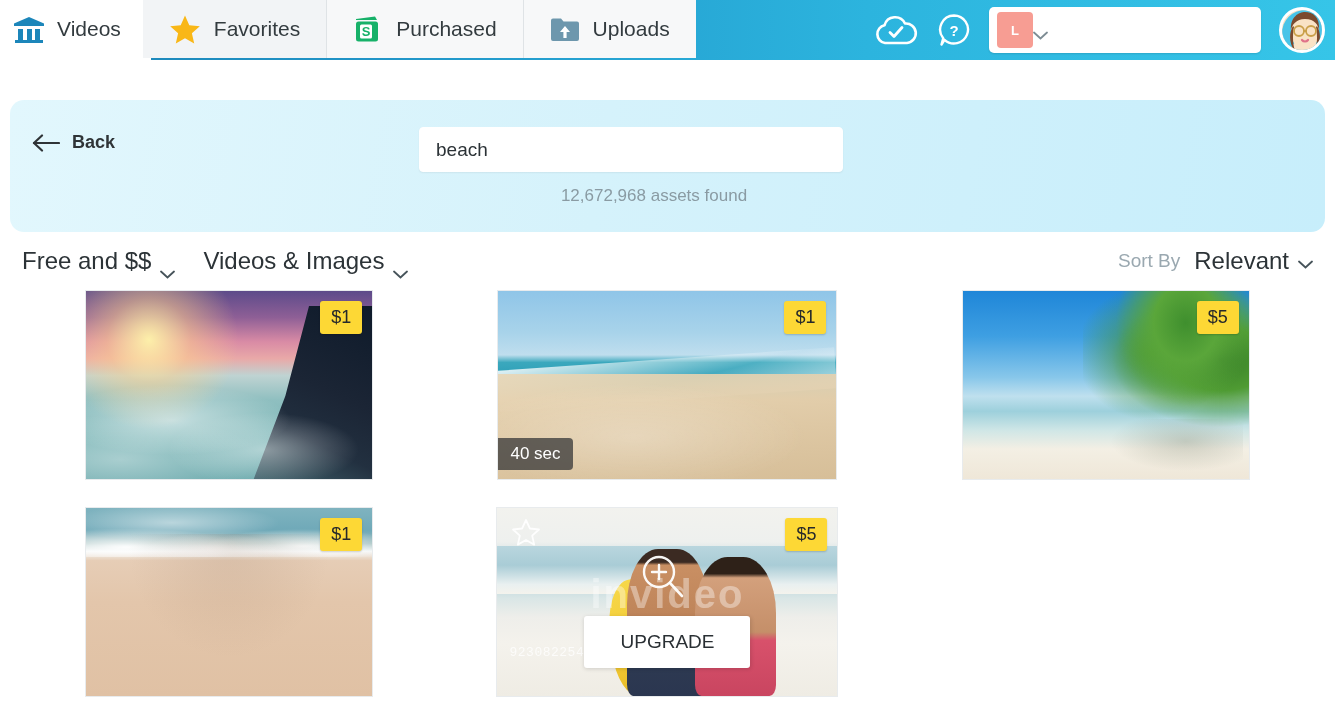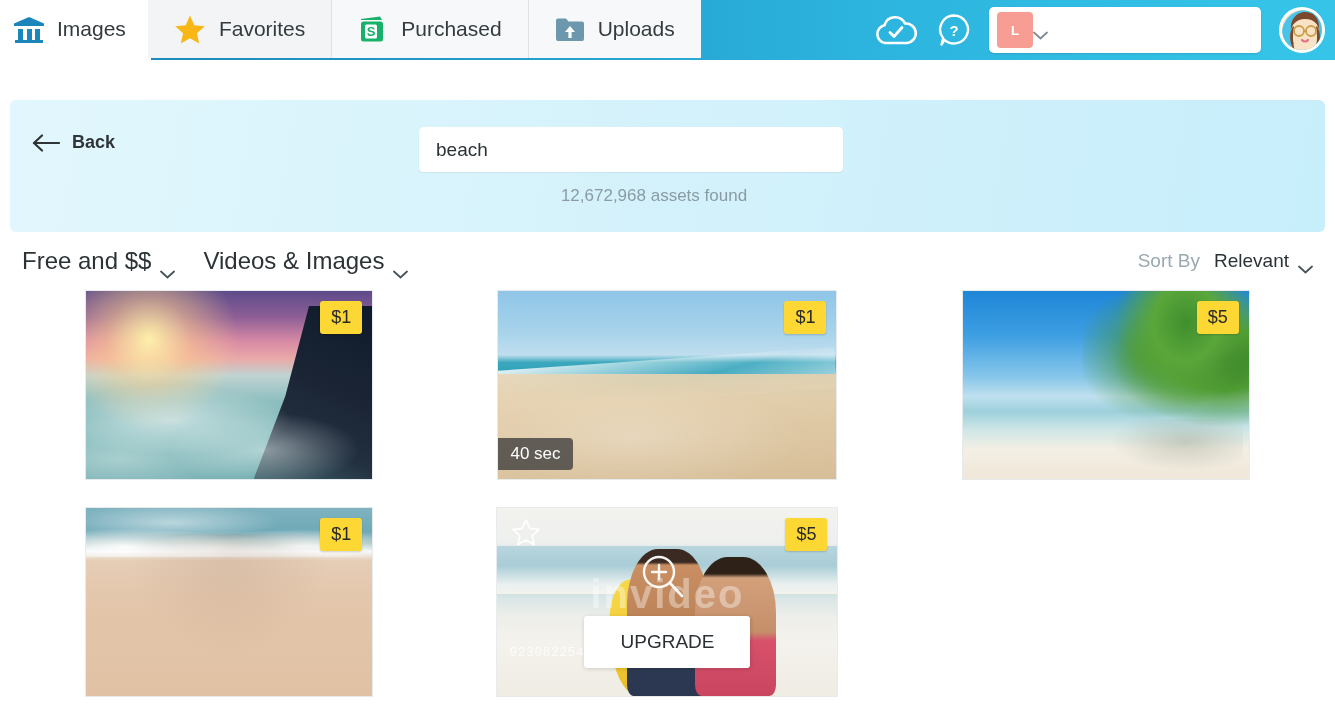"Images" span.tab-label { text: Images -> Videos }
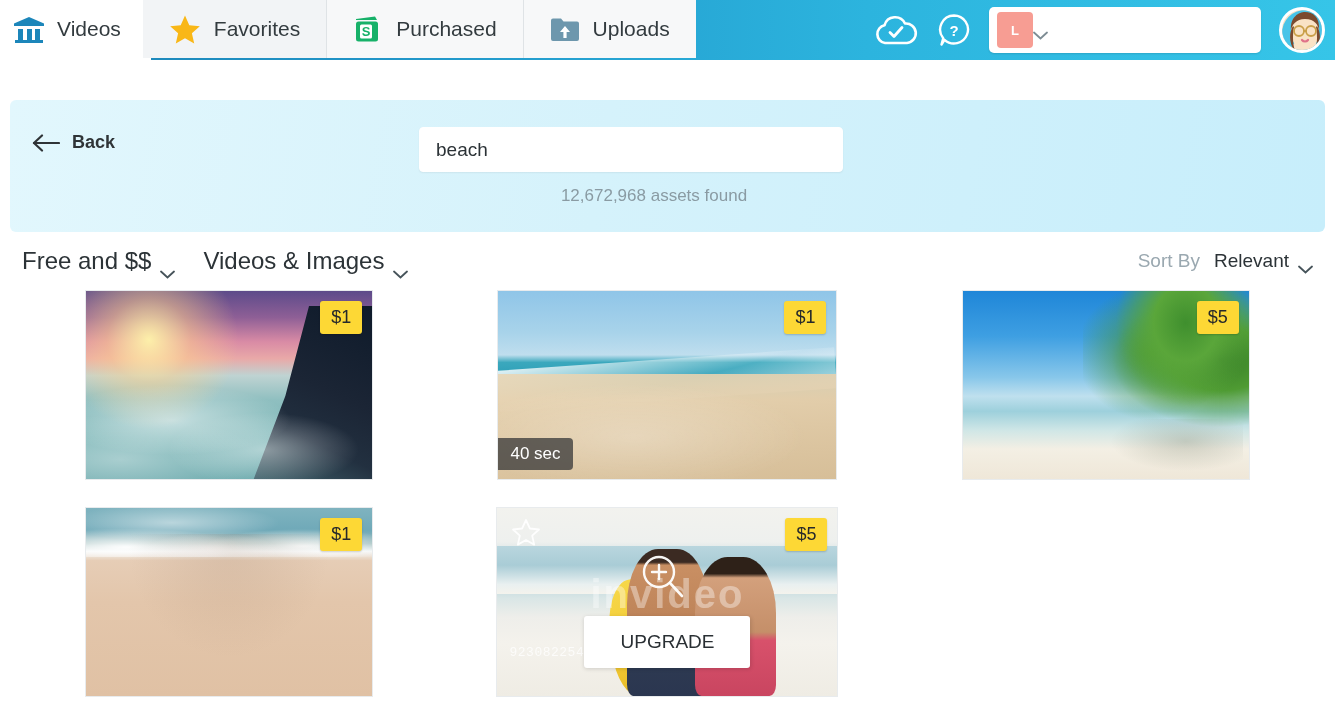"Back" .search-panel { border-radius: 6px -> 14px }
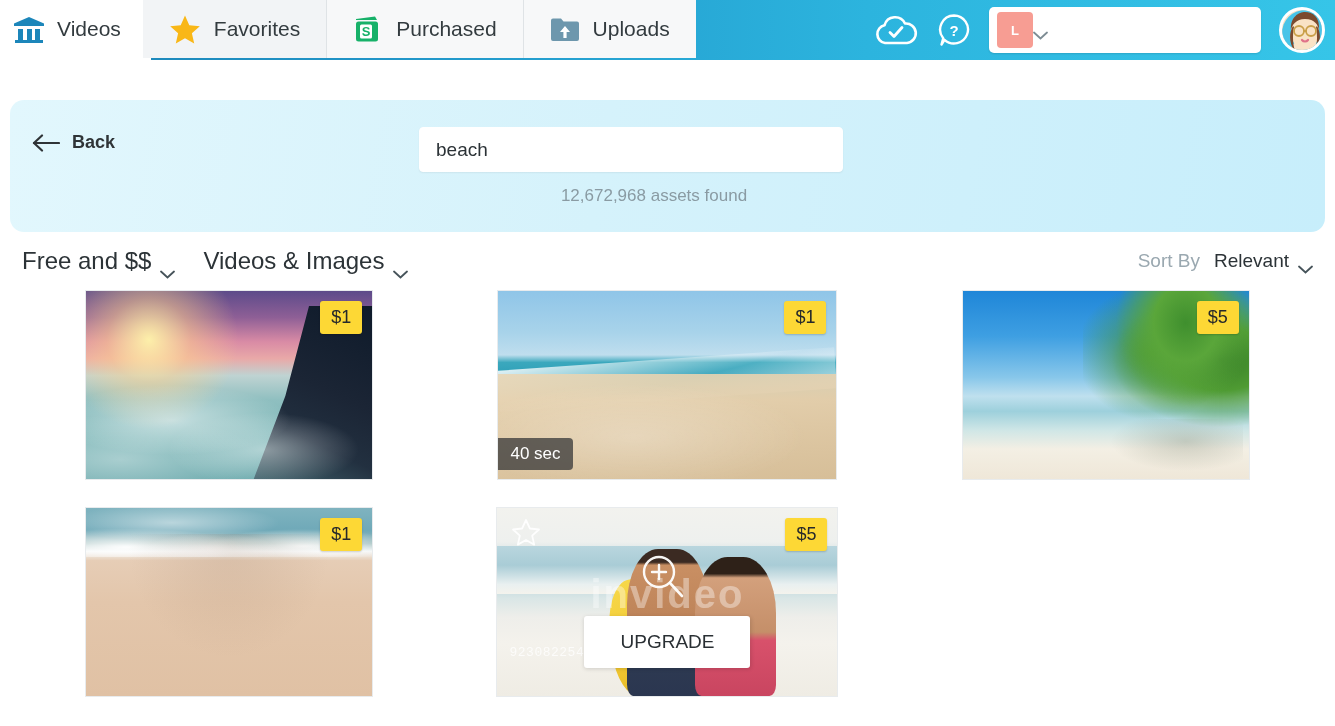"Relevant" .sort-value { align-items: center -> flex-start; font-size: 19px -> 24px }
